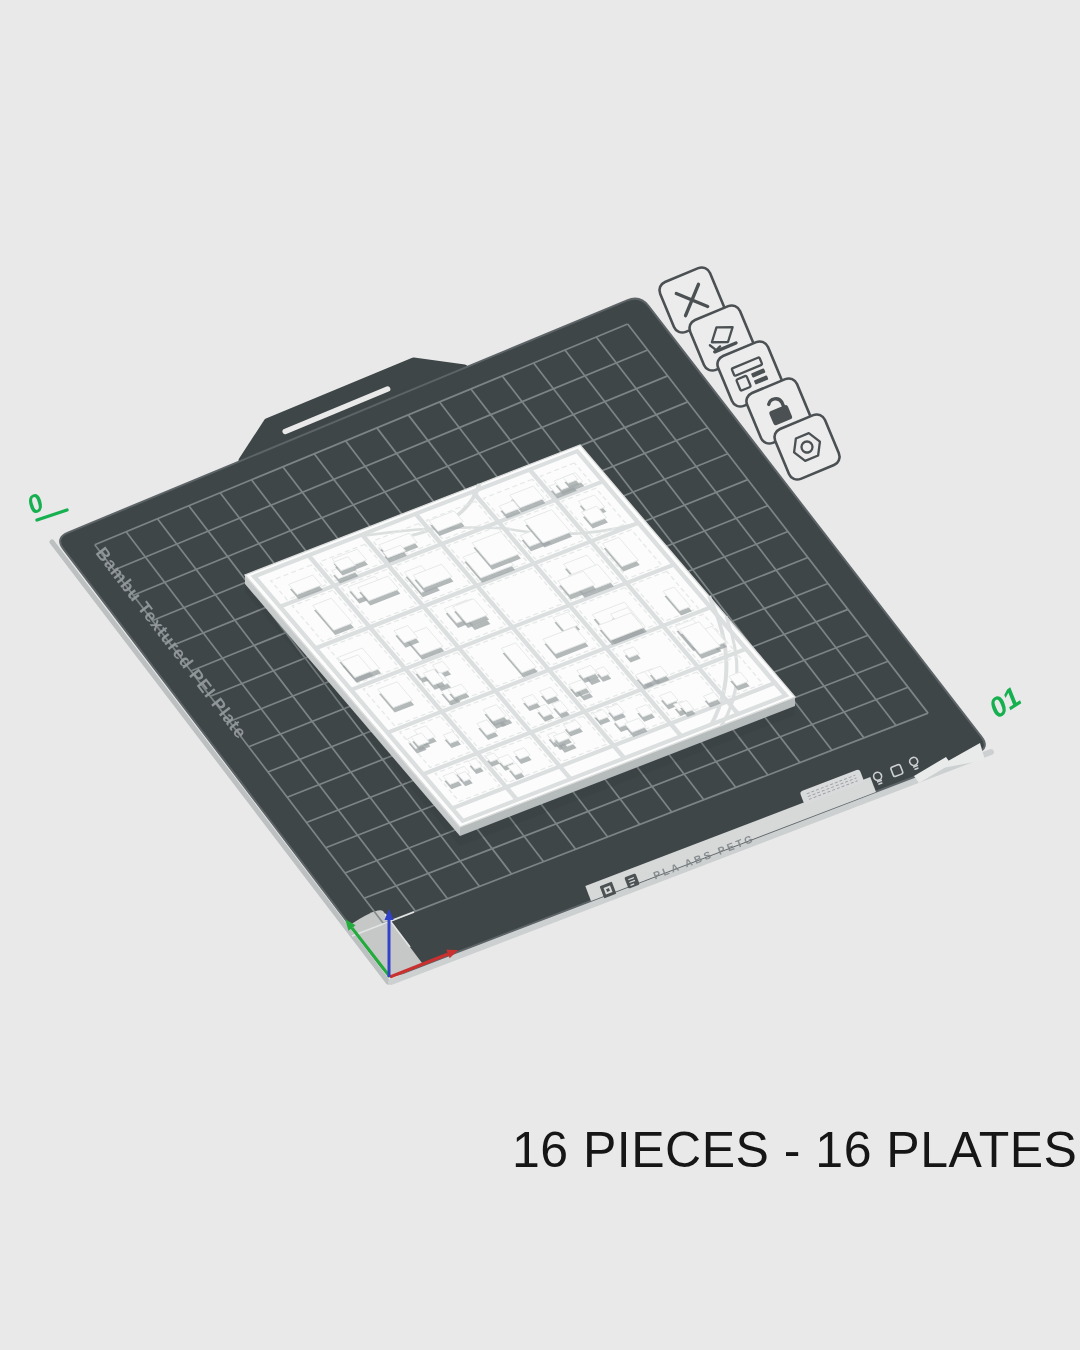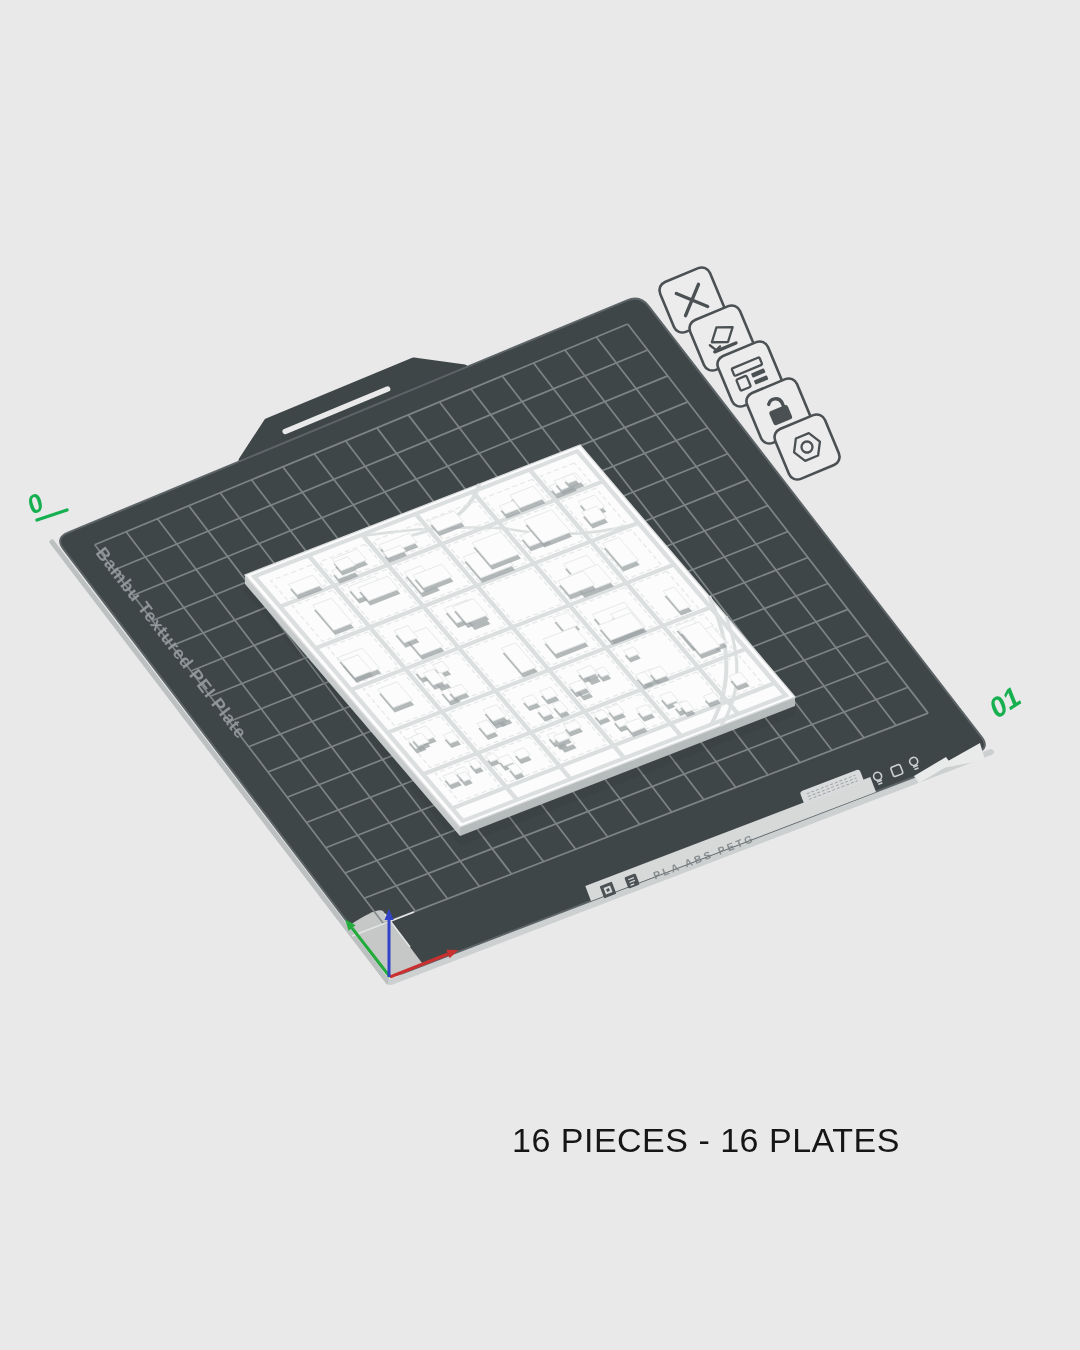"16 PIECES - 16 PLATES" .caption { font-size: 34px -> 50px }
